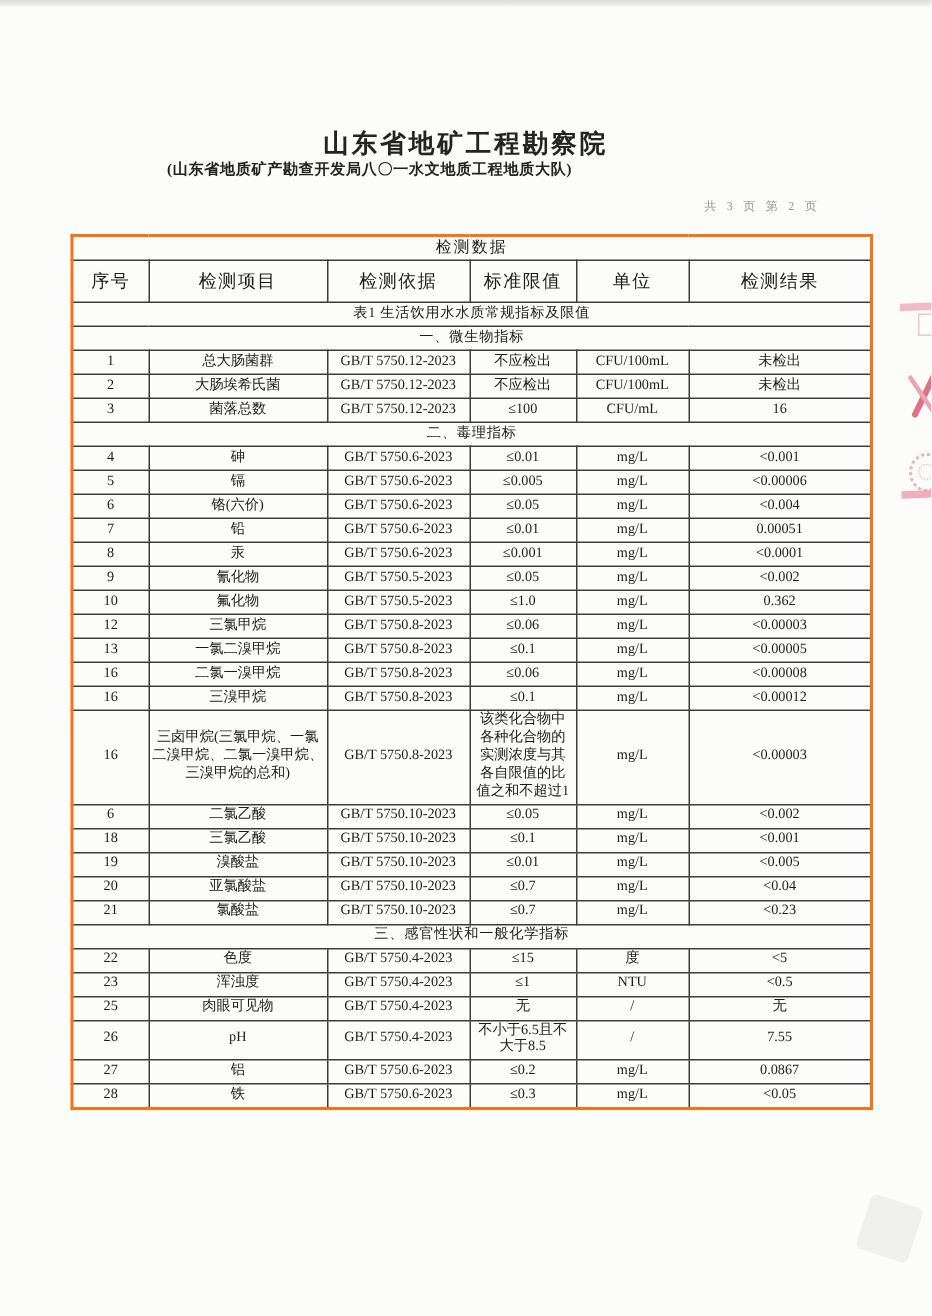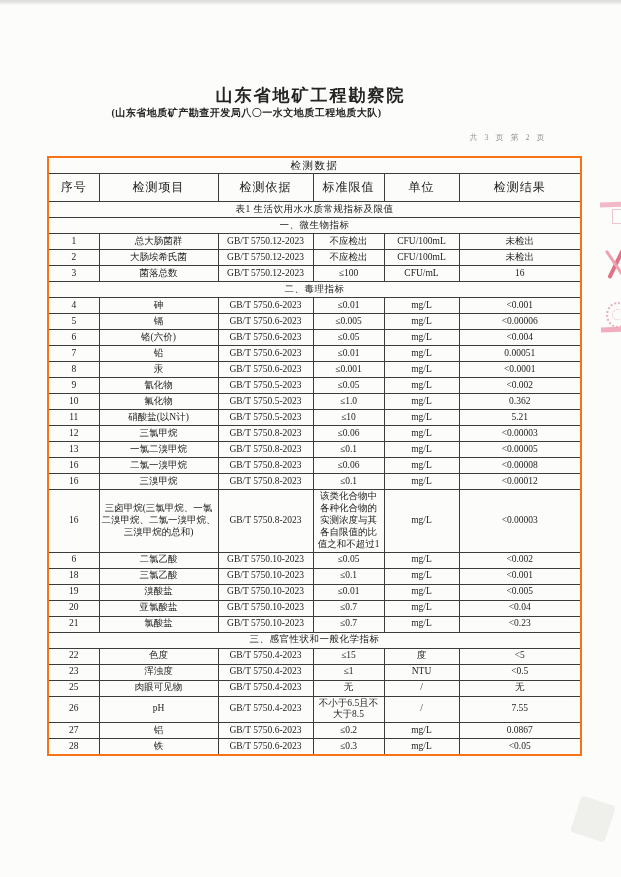"11" tr { html: <tr> <td>11</td> <td>硝酸盐(以N计)</td> <td>GB/T 5750.5-2023</td> <td>≤10</td> <td>mg/L</td> <td>5.21</td> </tr> -> none }
